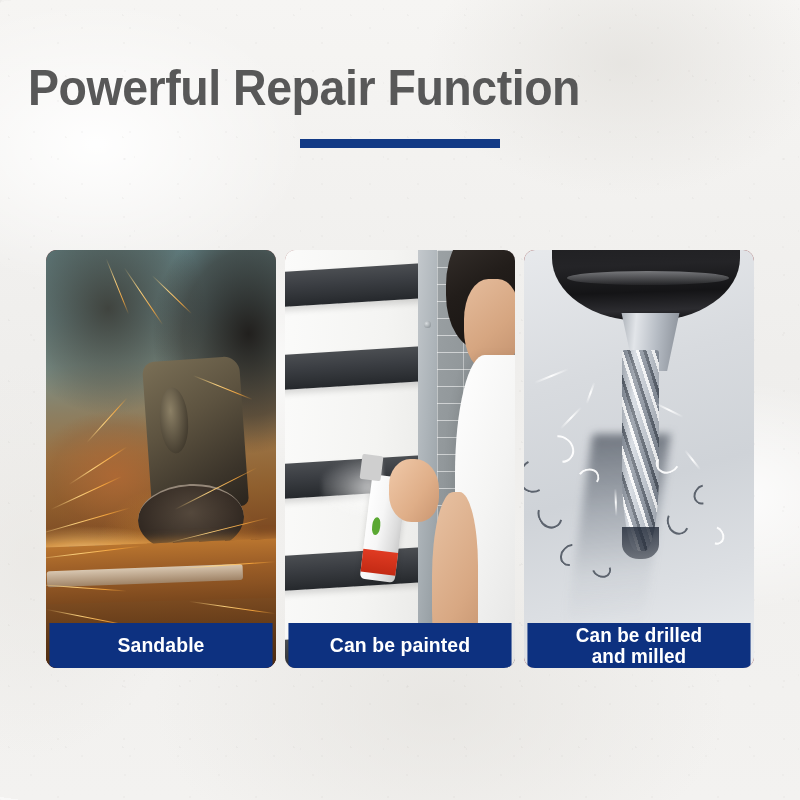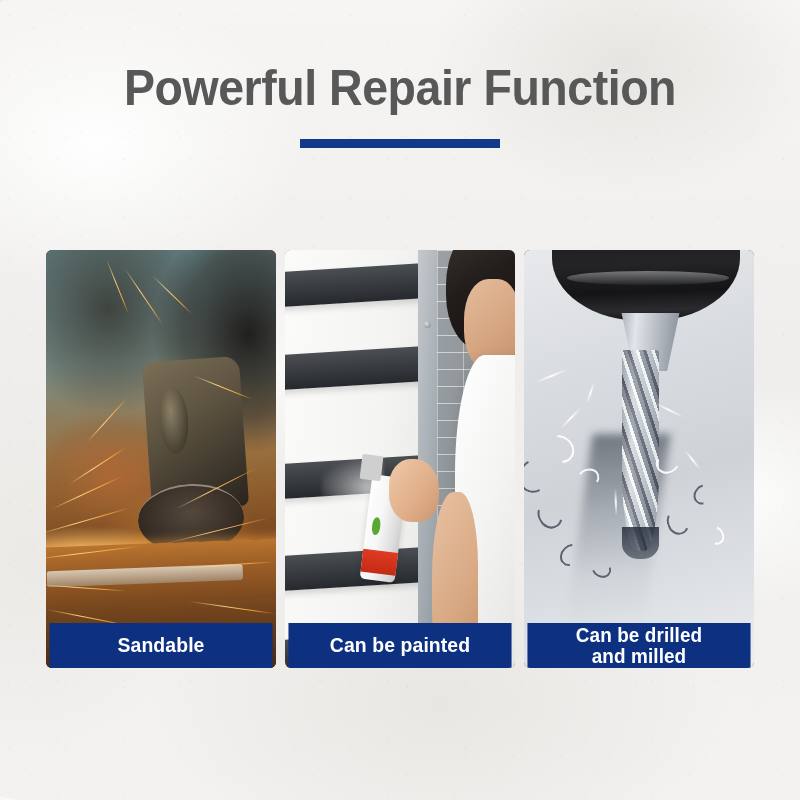"Powerful Repair Function" .header { text-align: center -> none }
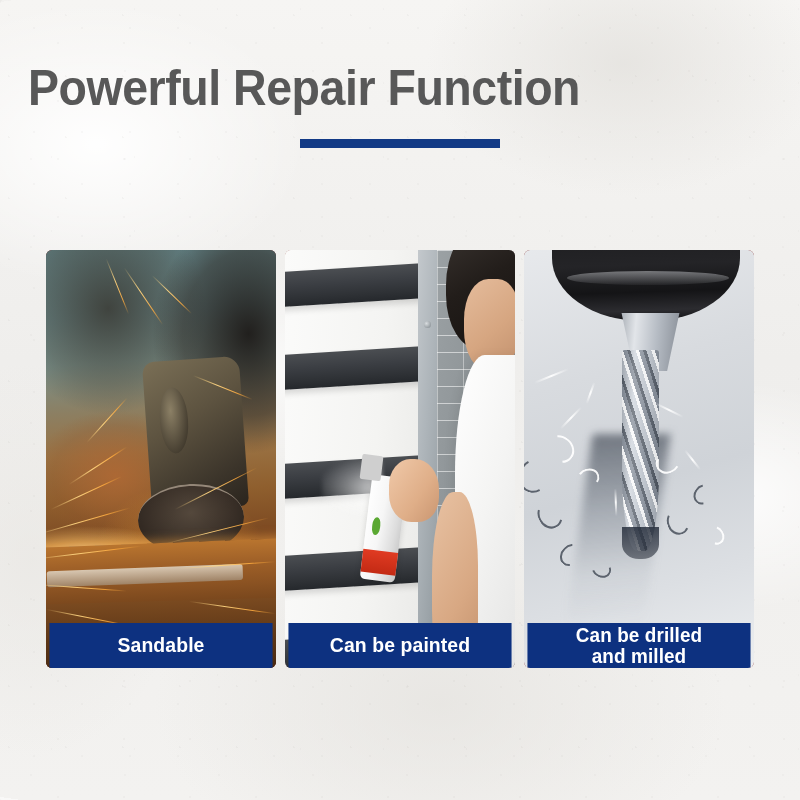"Sandable" .card { border-radius: 6px -> 11px }
